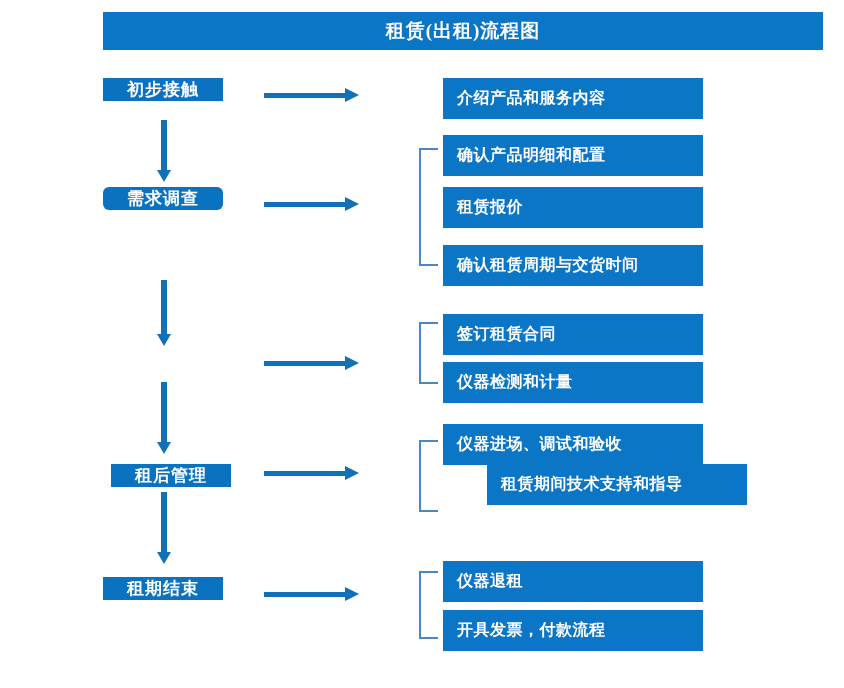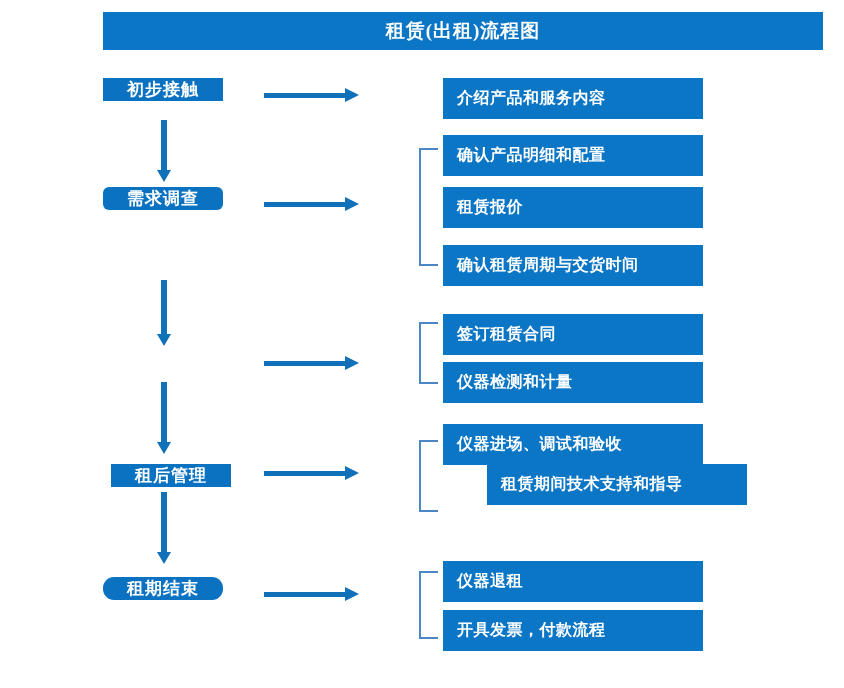"租期结束" div.stage-box { border-radius: 11px -> none }
